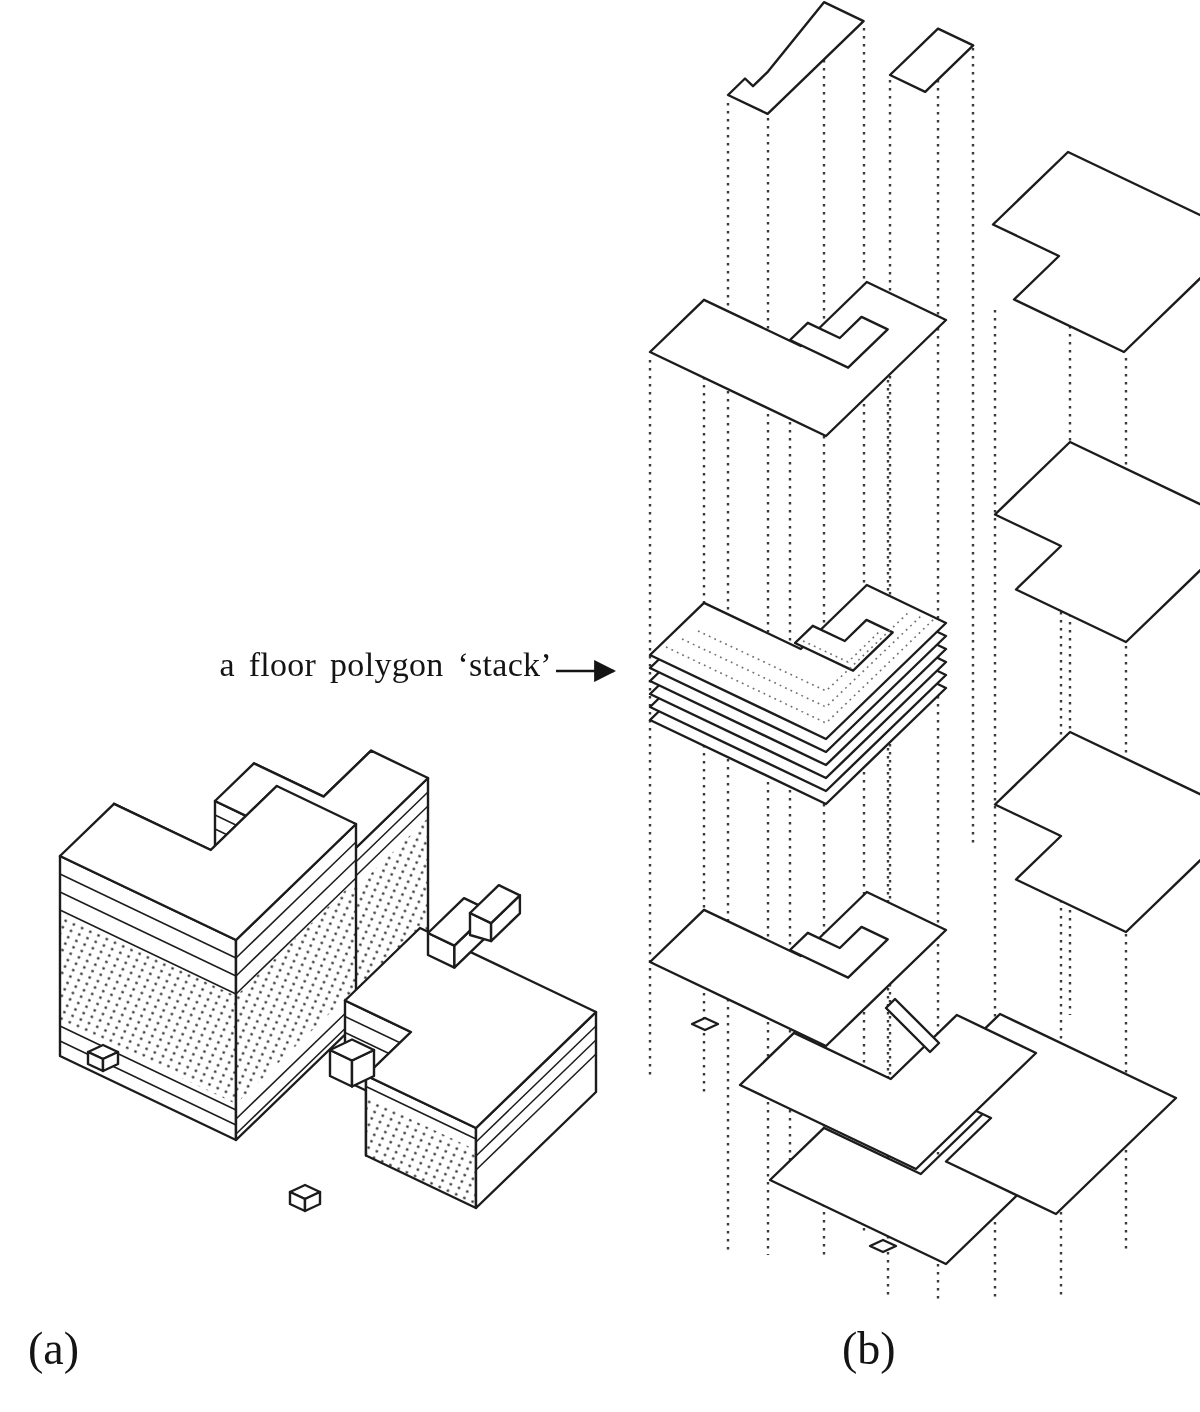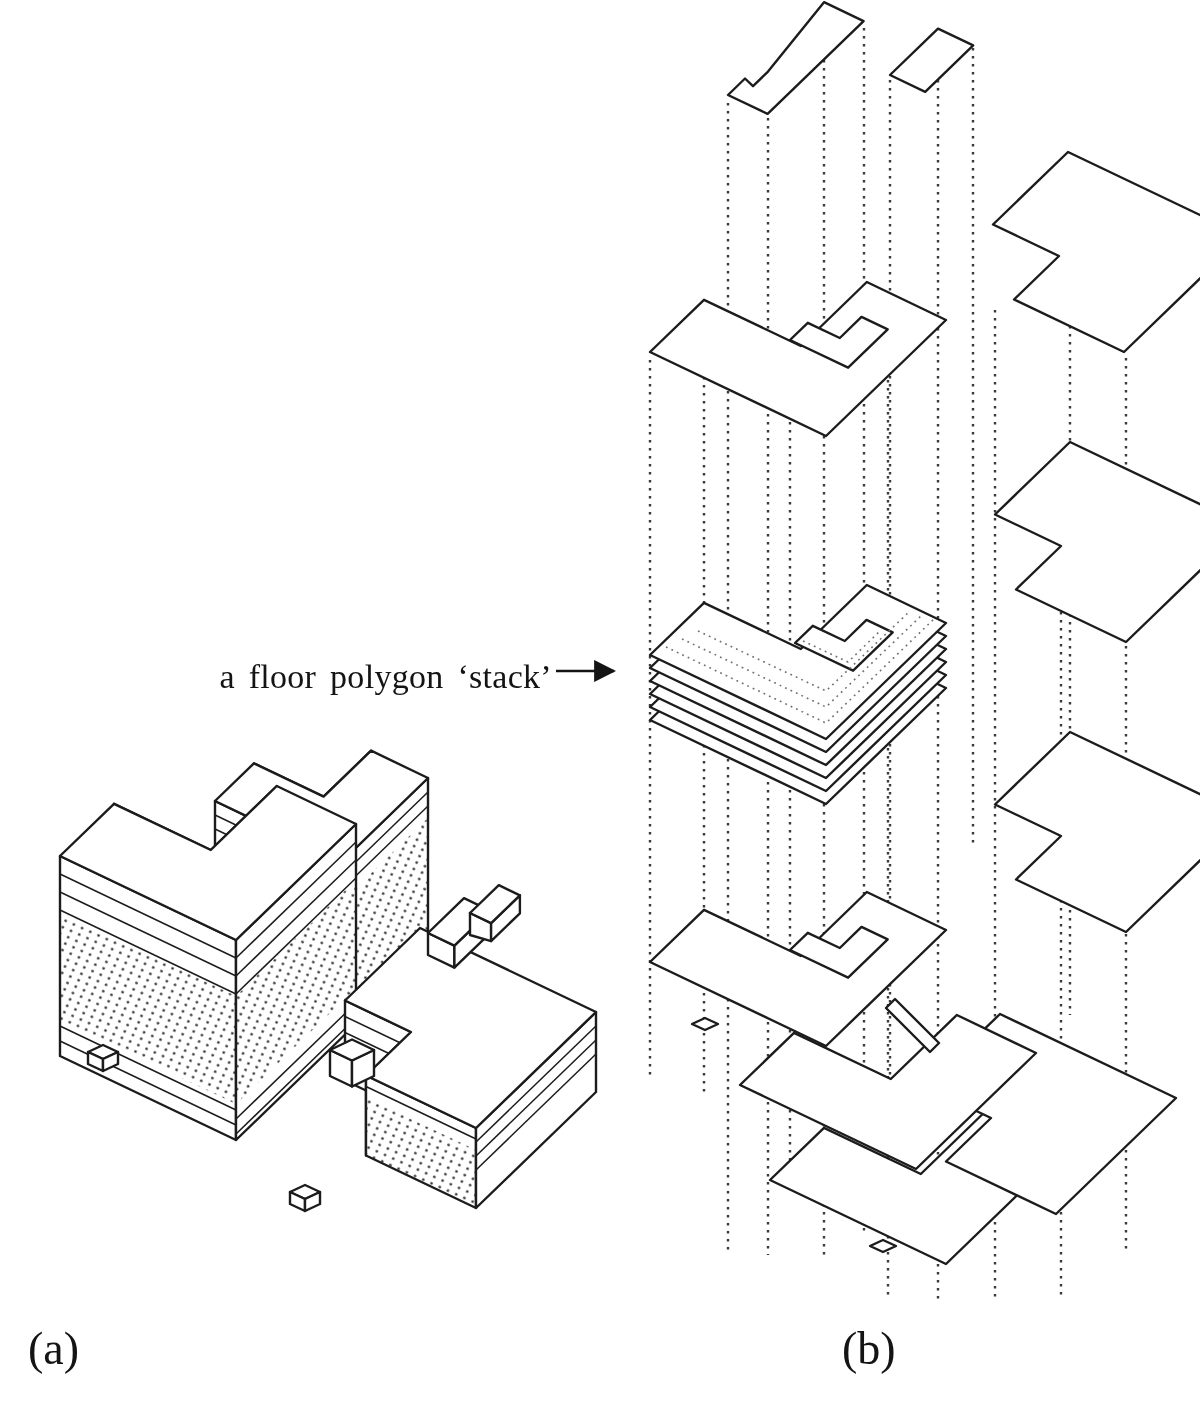"a floor polygon ‘stack’" .annotation { margin-top: 12px -> none }
